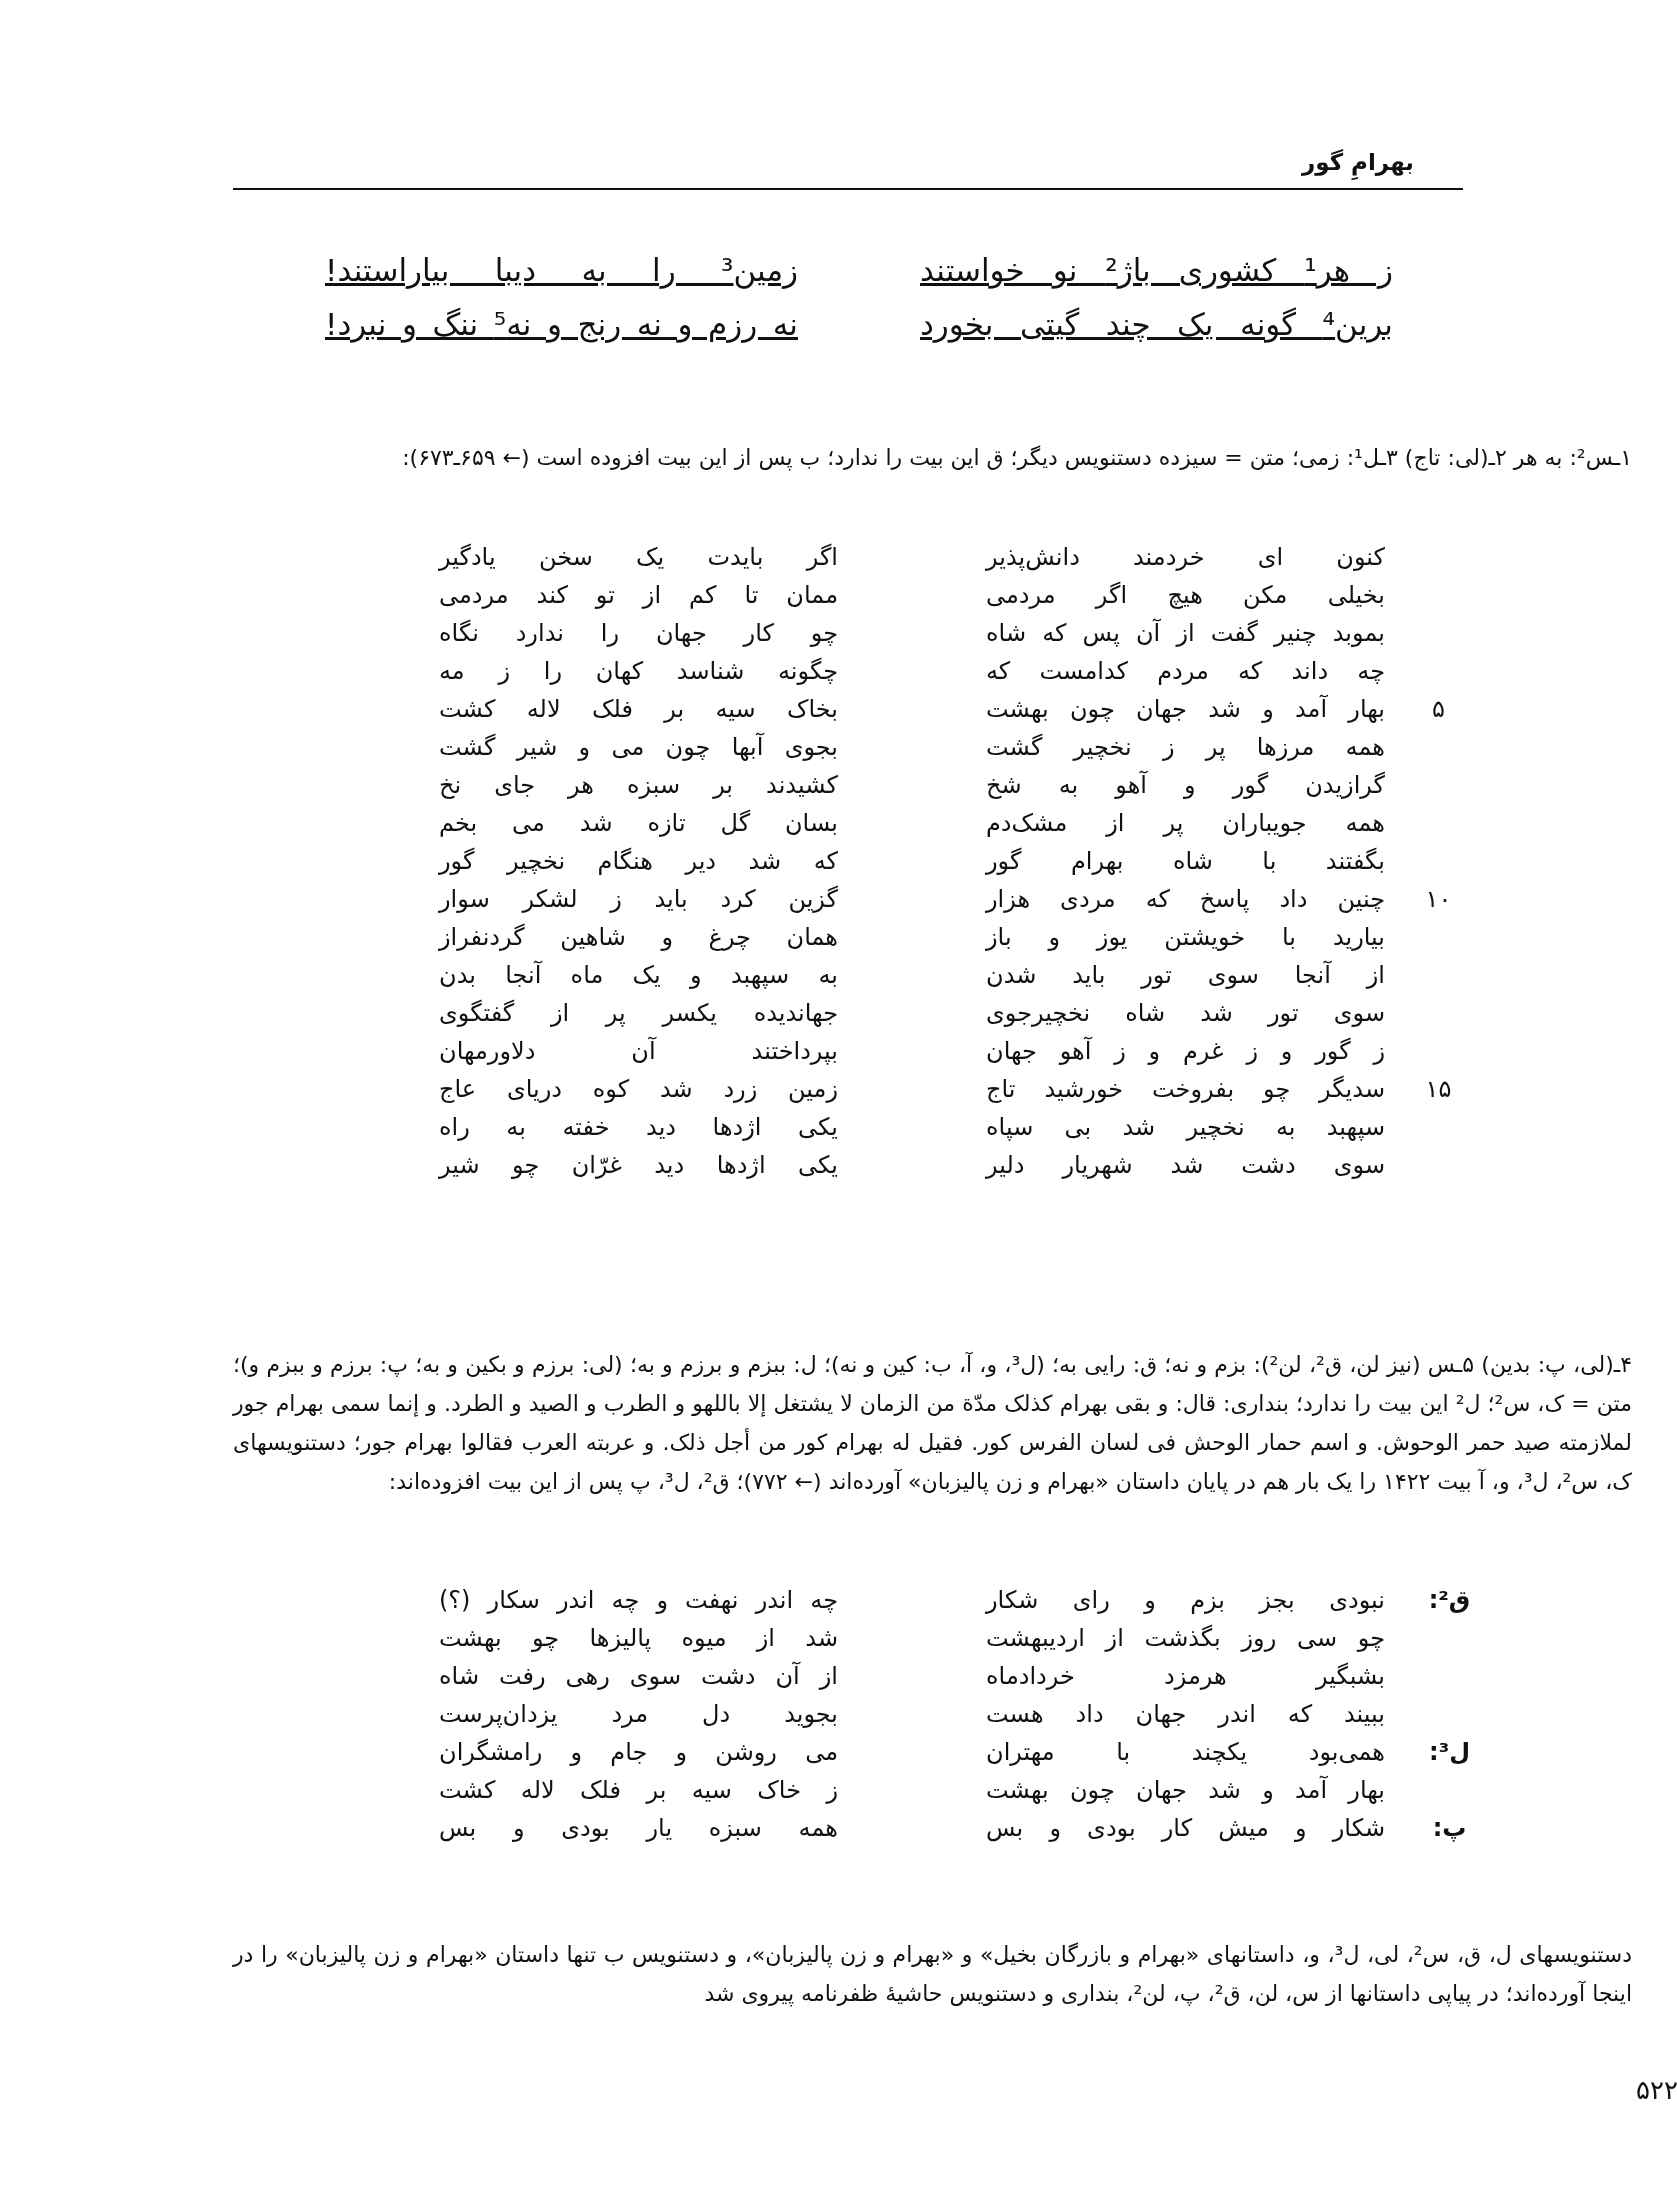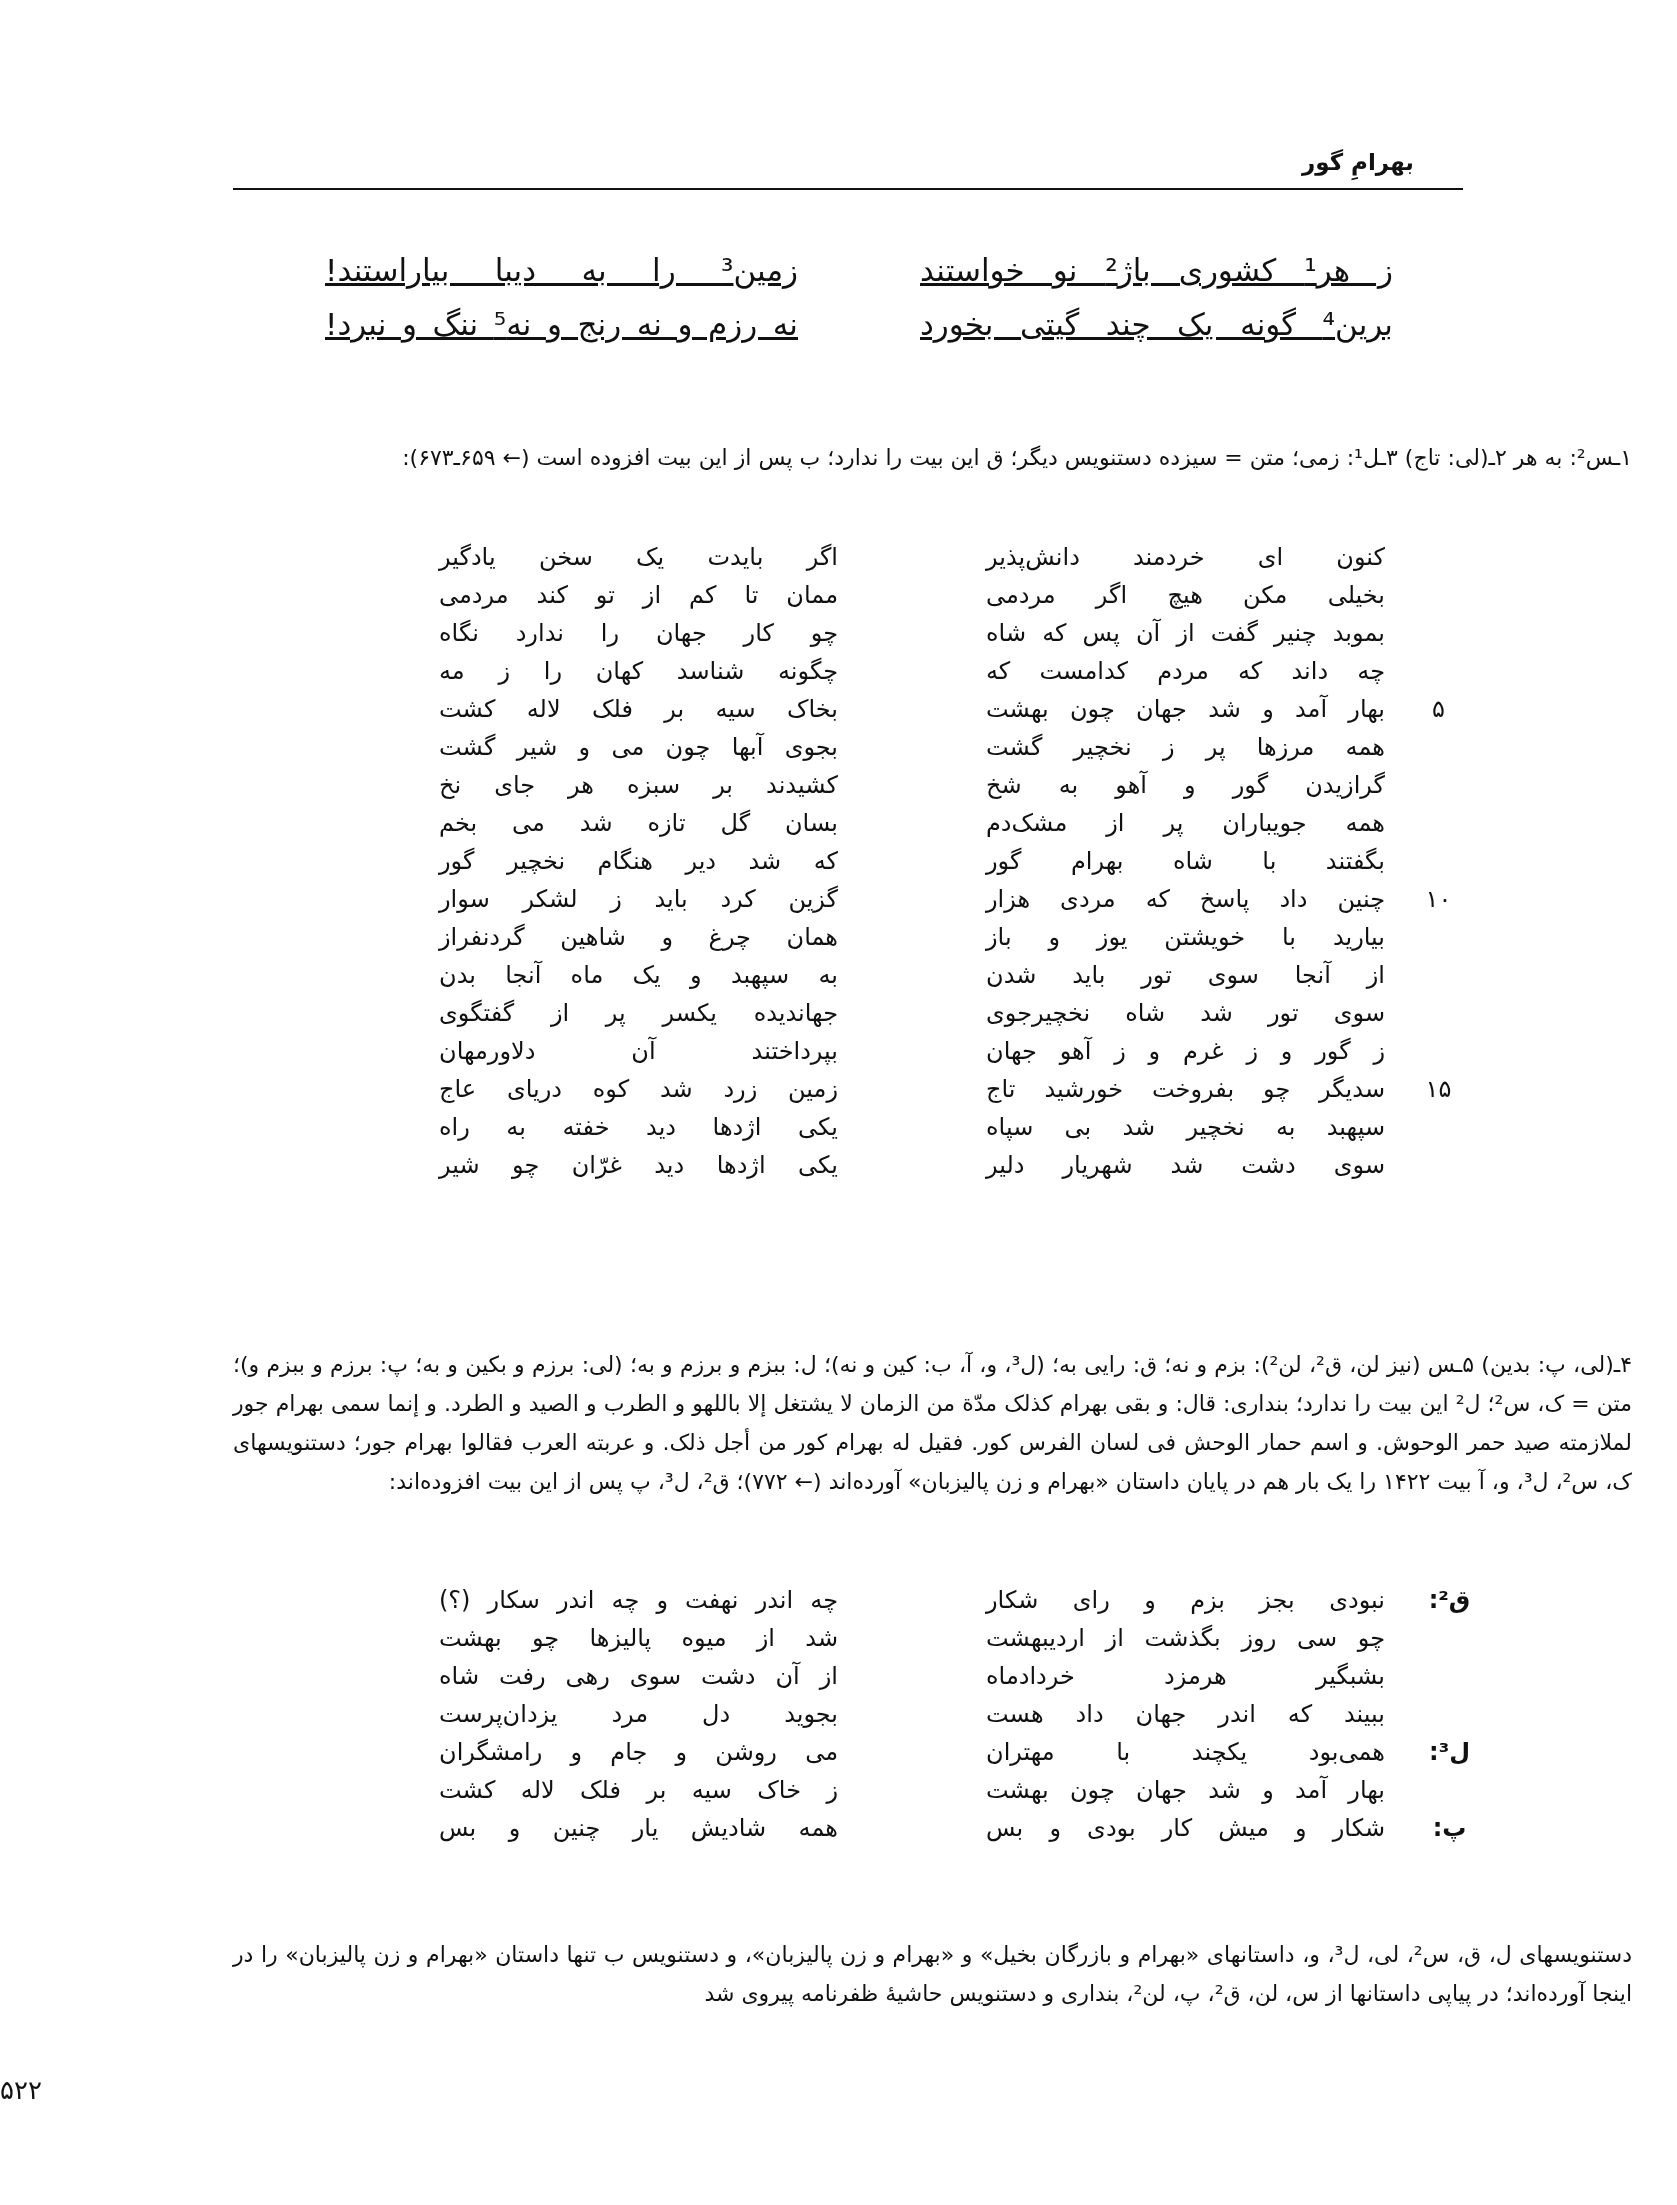"همه شادیش یار چنین و" span.h2 { text: شادیش یار چنین -> سبزه یار بودی }
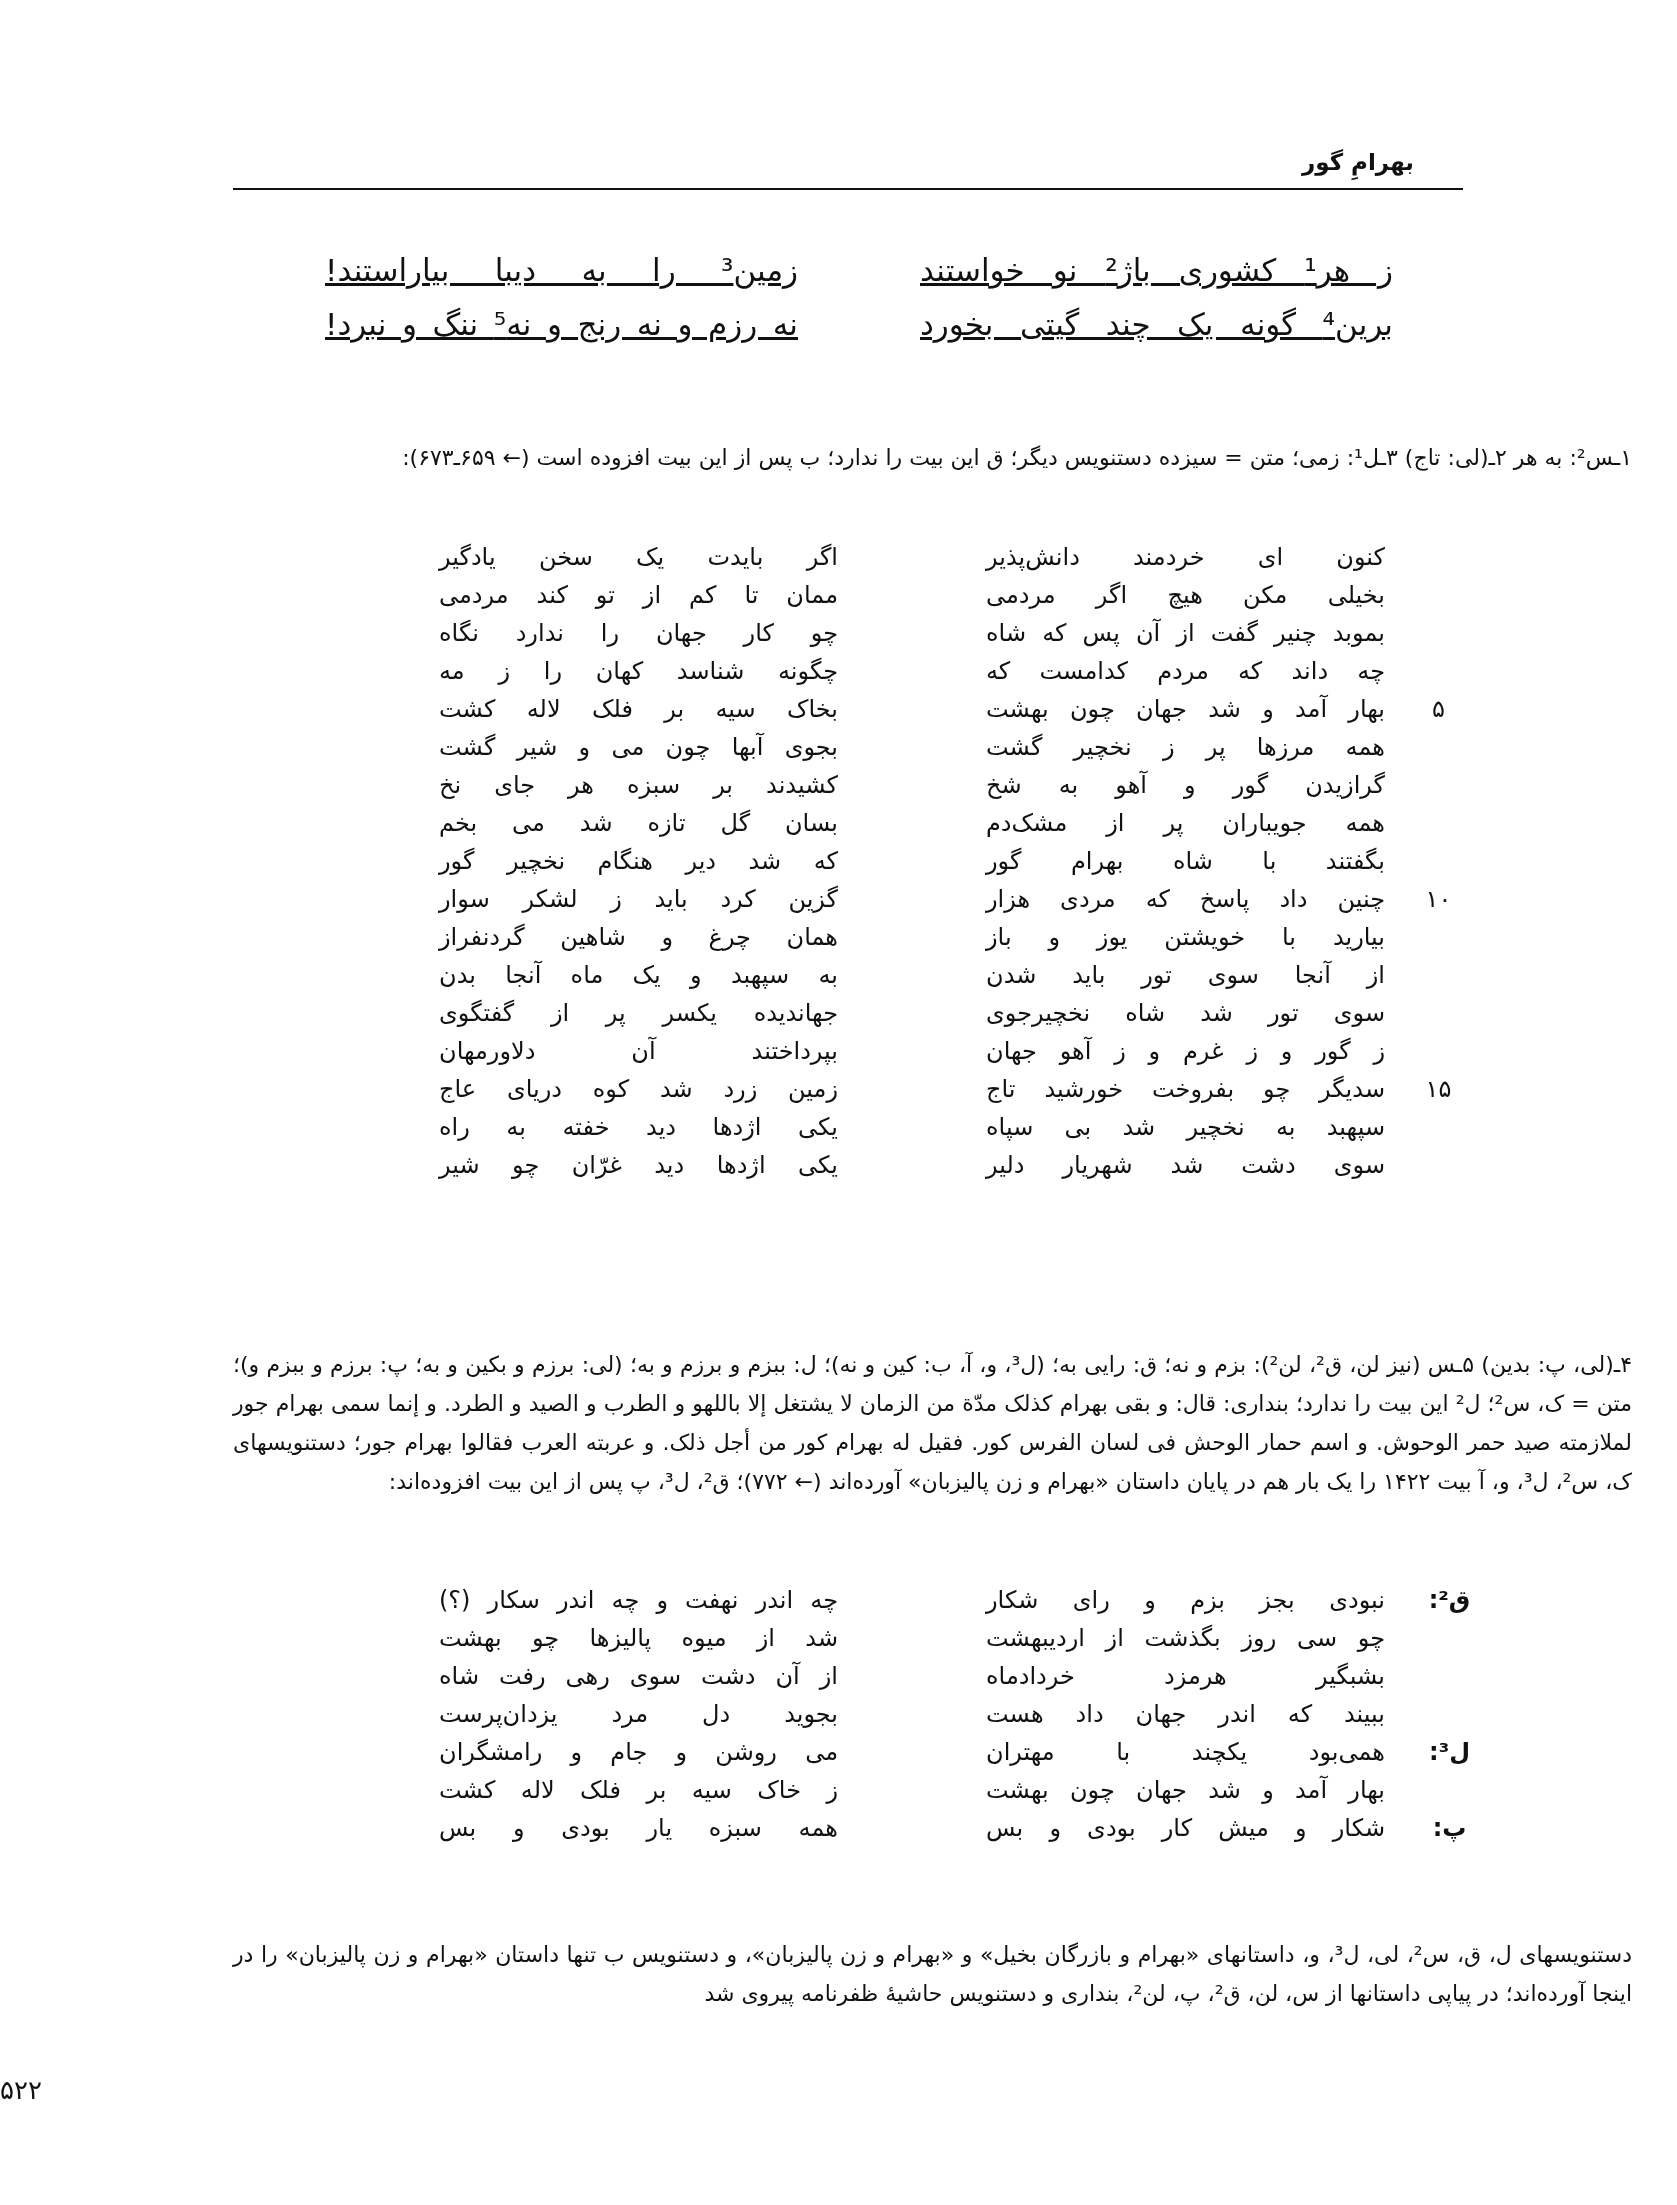"۵۲۲" .page-number { text-align: left -> right }
